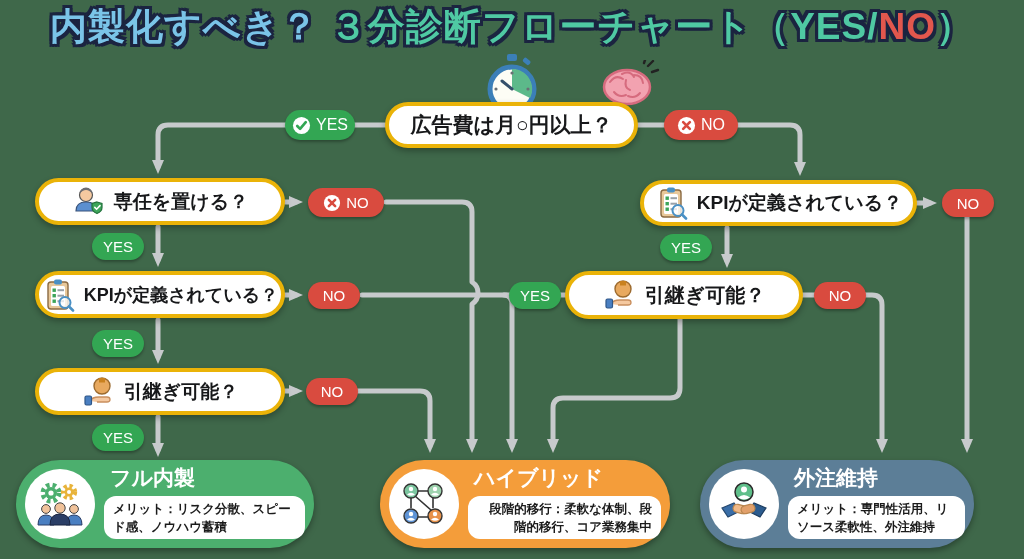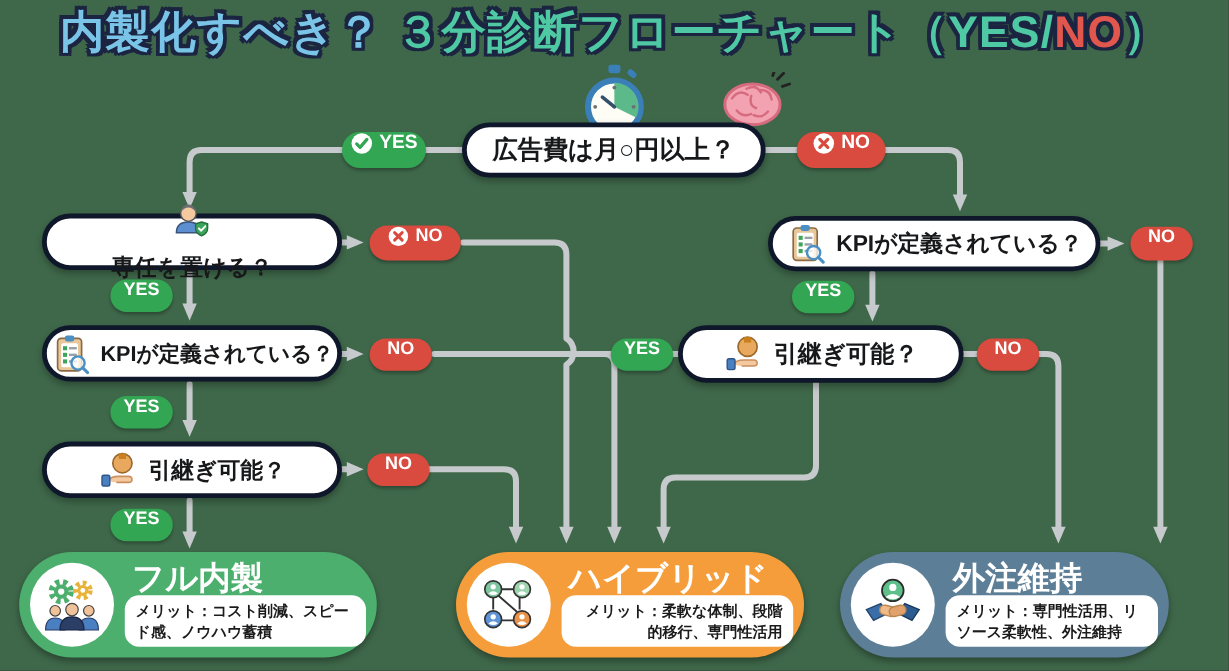"YES" .badge { align-items: flex-start -> center; font-weight: 700 -> 400 }
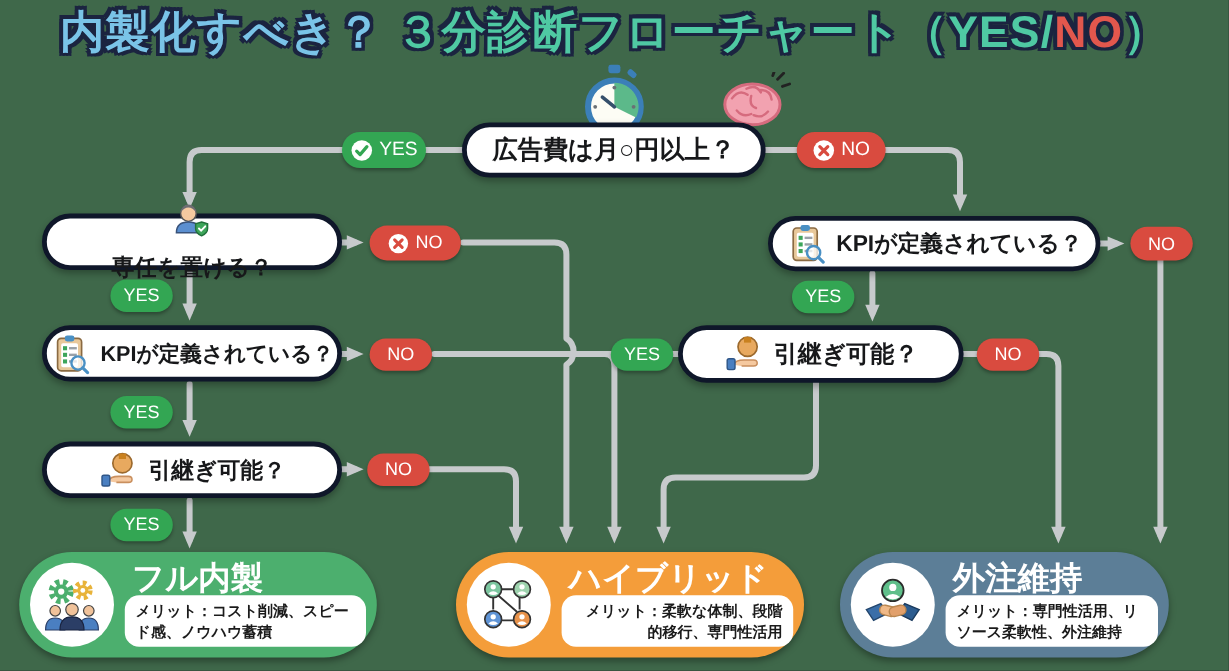"広告費は月○円以上？" .qnode { border: 4px solid #0f172a -> 4px solid #eab308 }
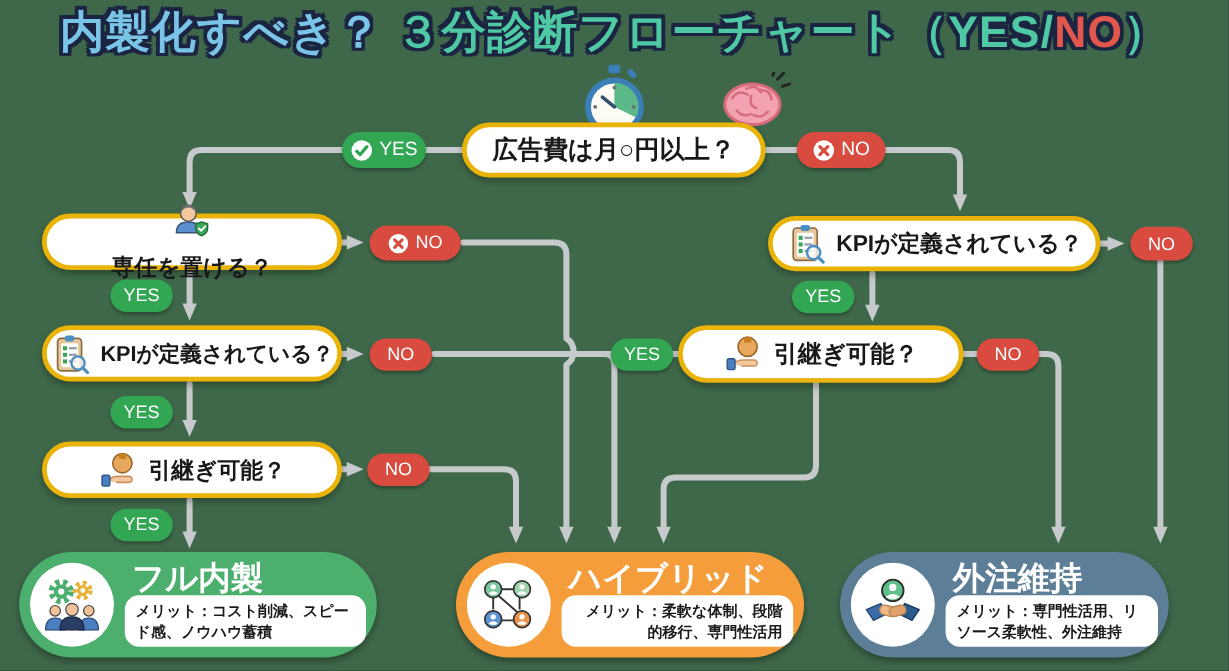"専任を置ける？" div.qnode { flex-direction: column -> none }
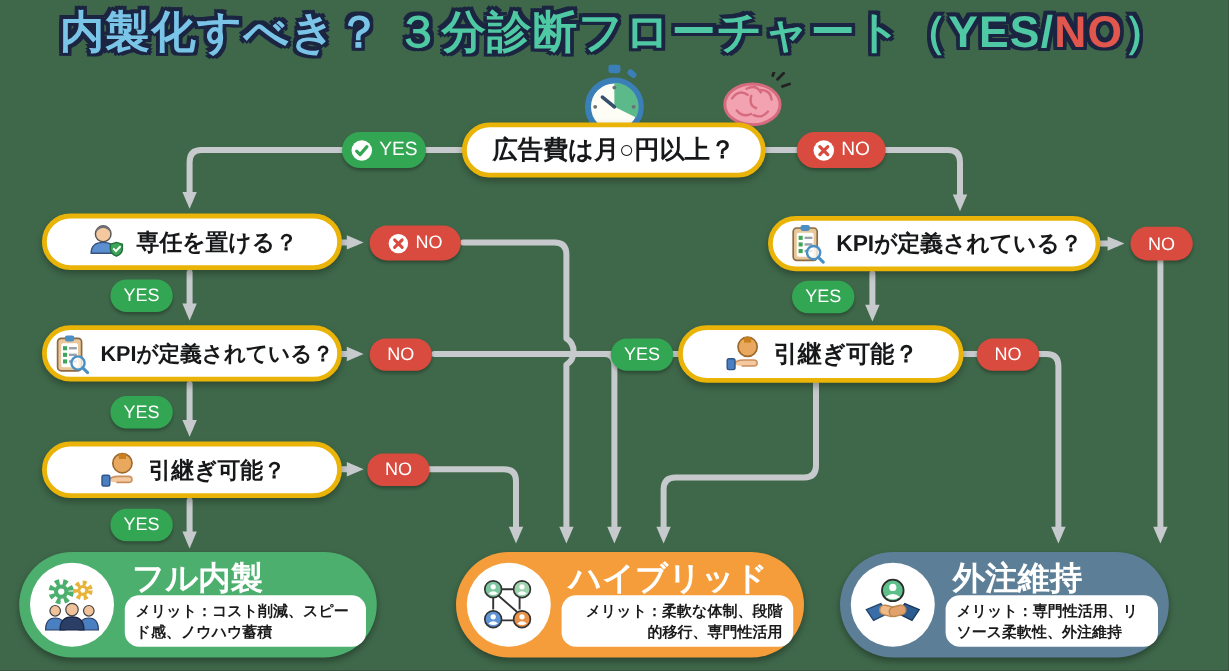"フル内製" .outcome .otitle { font-size: 27px -> 21px }
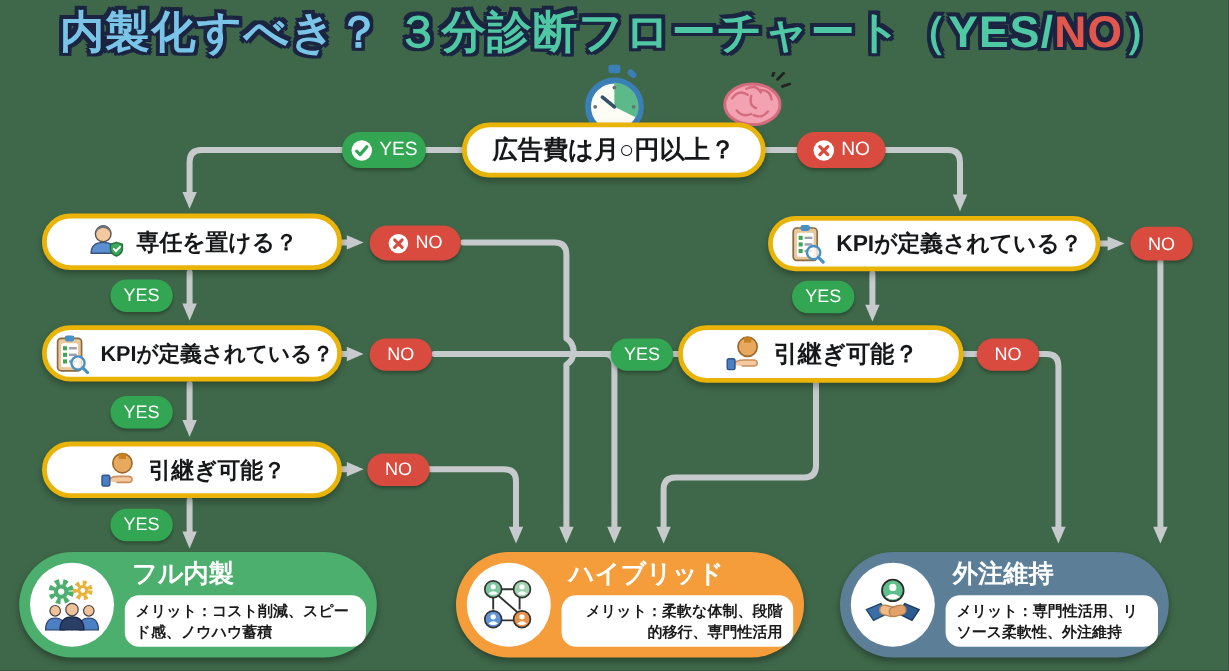"メリット：コスト削減、スピード感、ノウハウ蓄積" div.panel { text: コスト削減 -> リスク分散 }
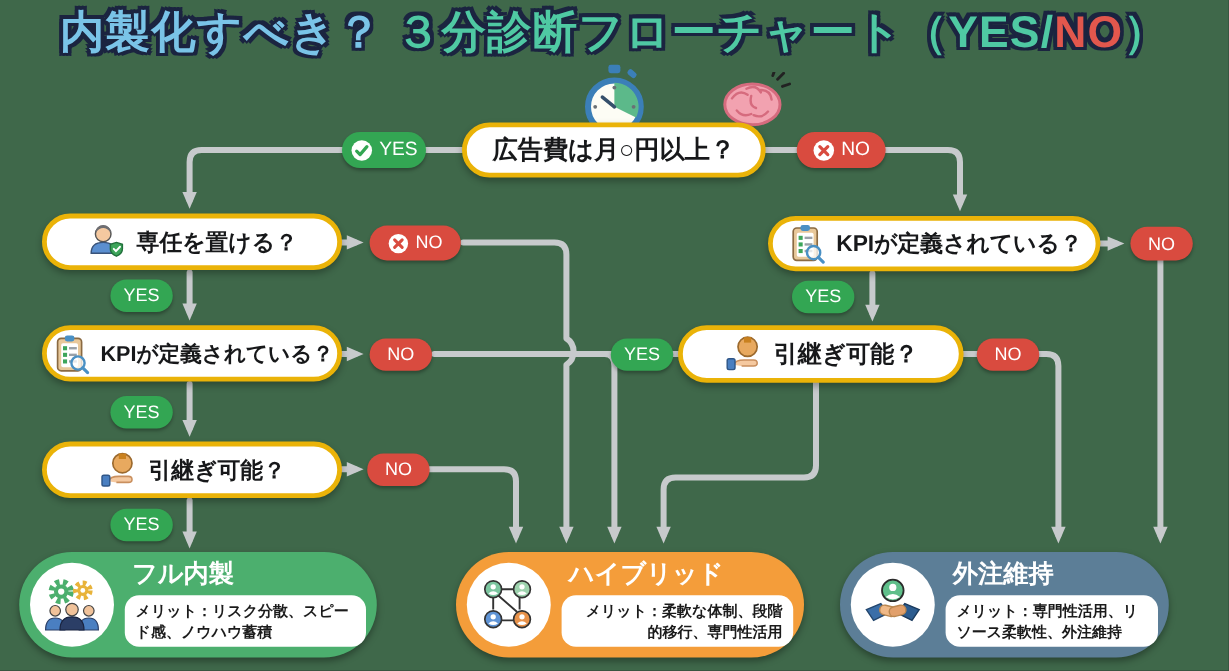"メリット：柔軟な体制、段階的移行、専門性活用" div.panel { text: メリット：柔軟な体制、段階的移行、専門性活用 -> 段階的移行：柔軟な体制、段階的移行、コア業務集中 }
